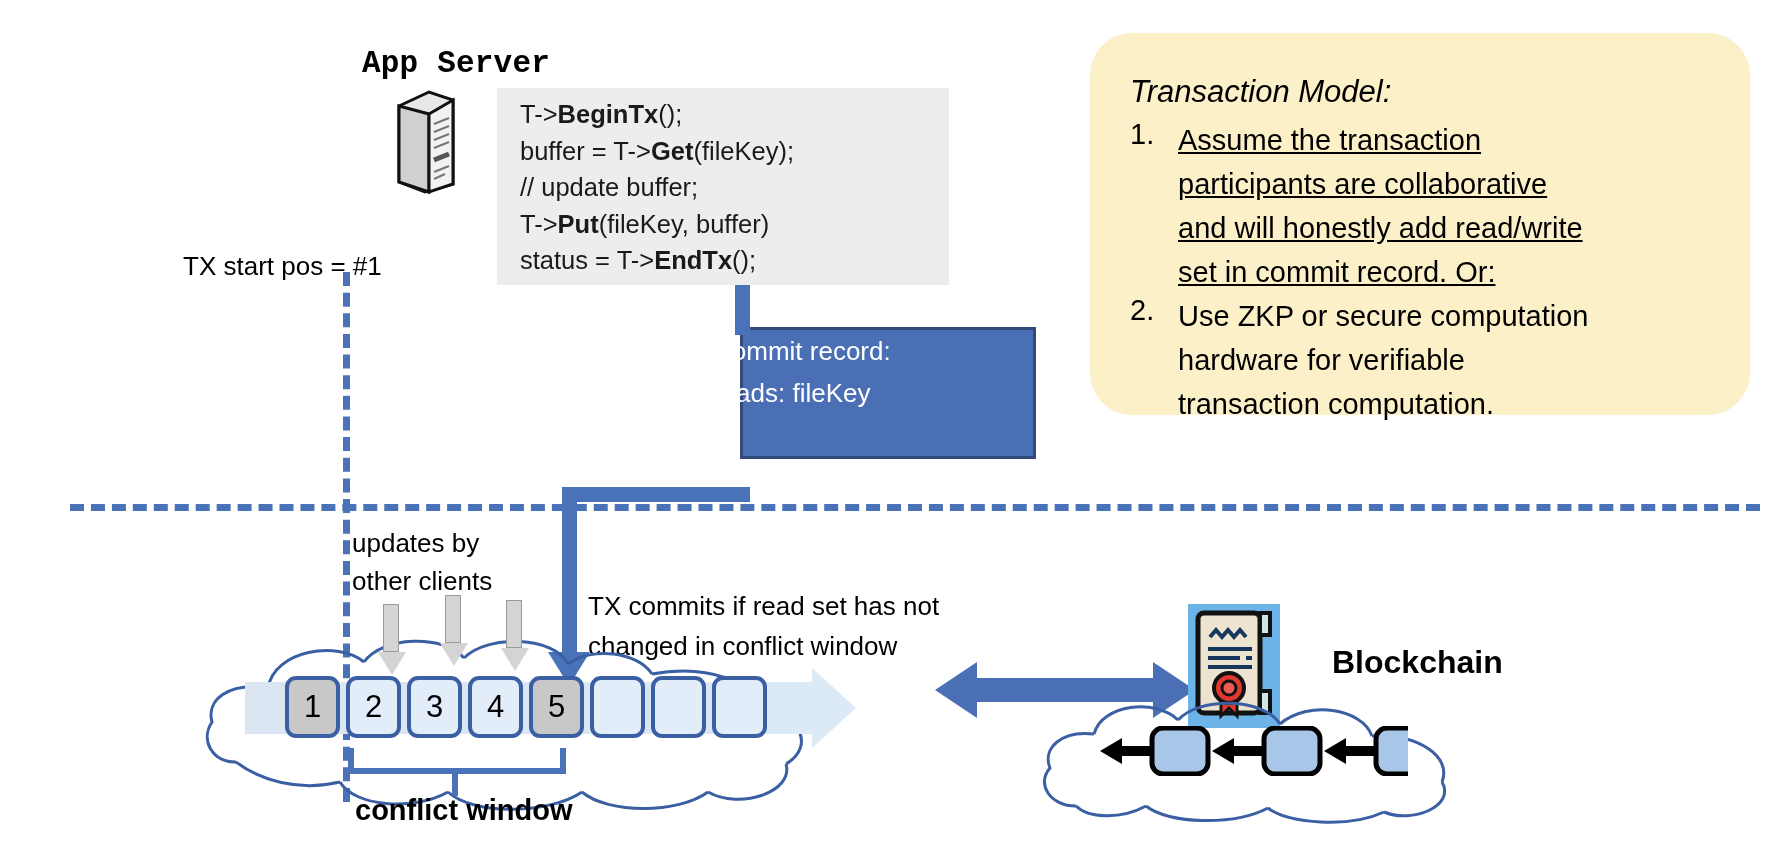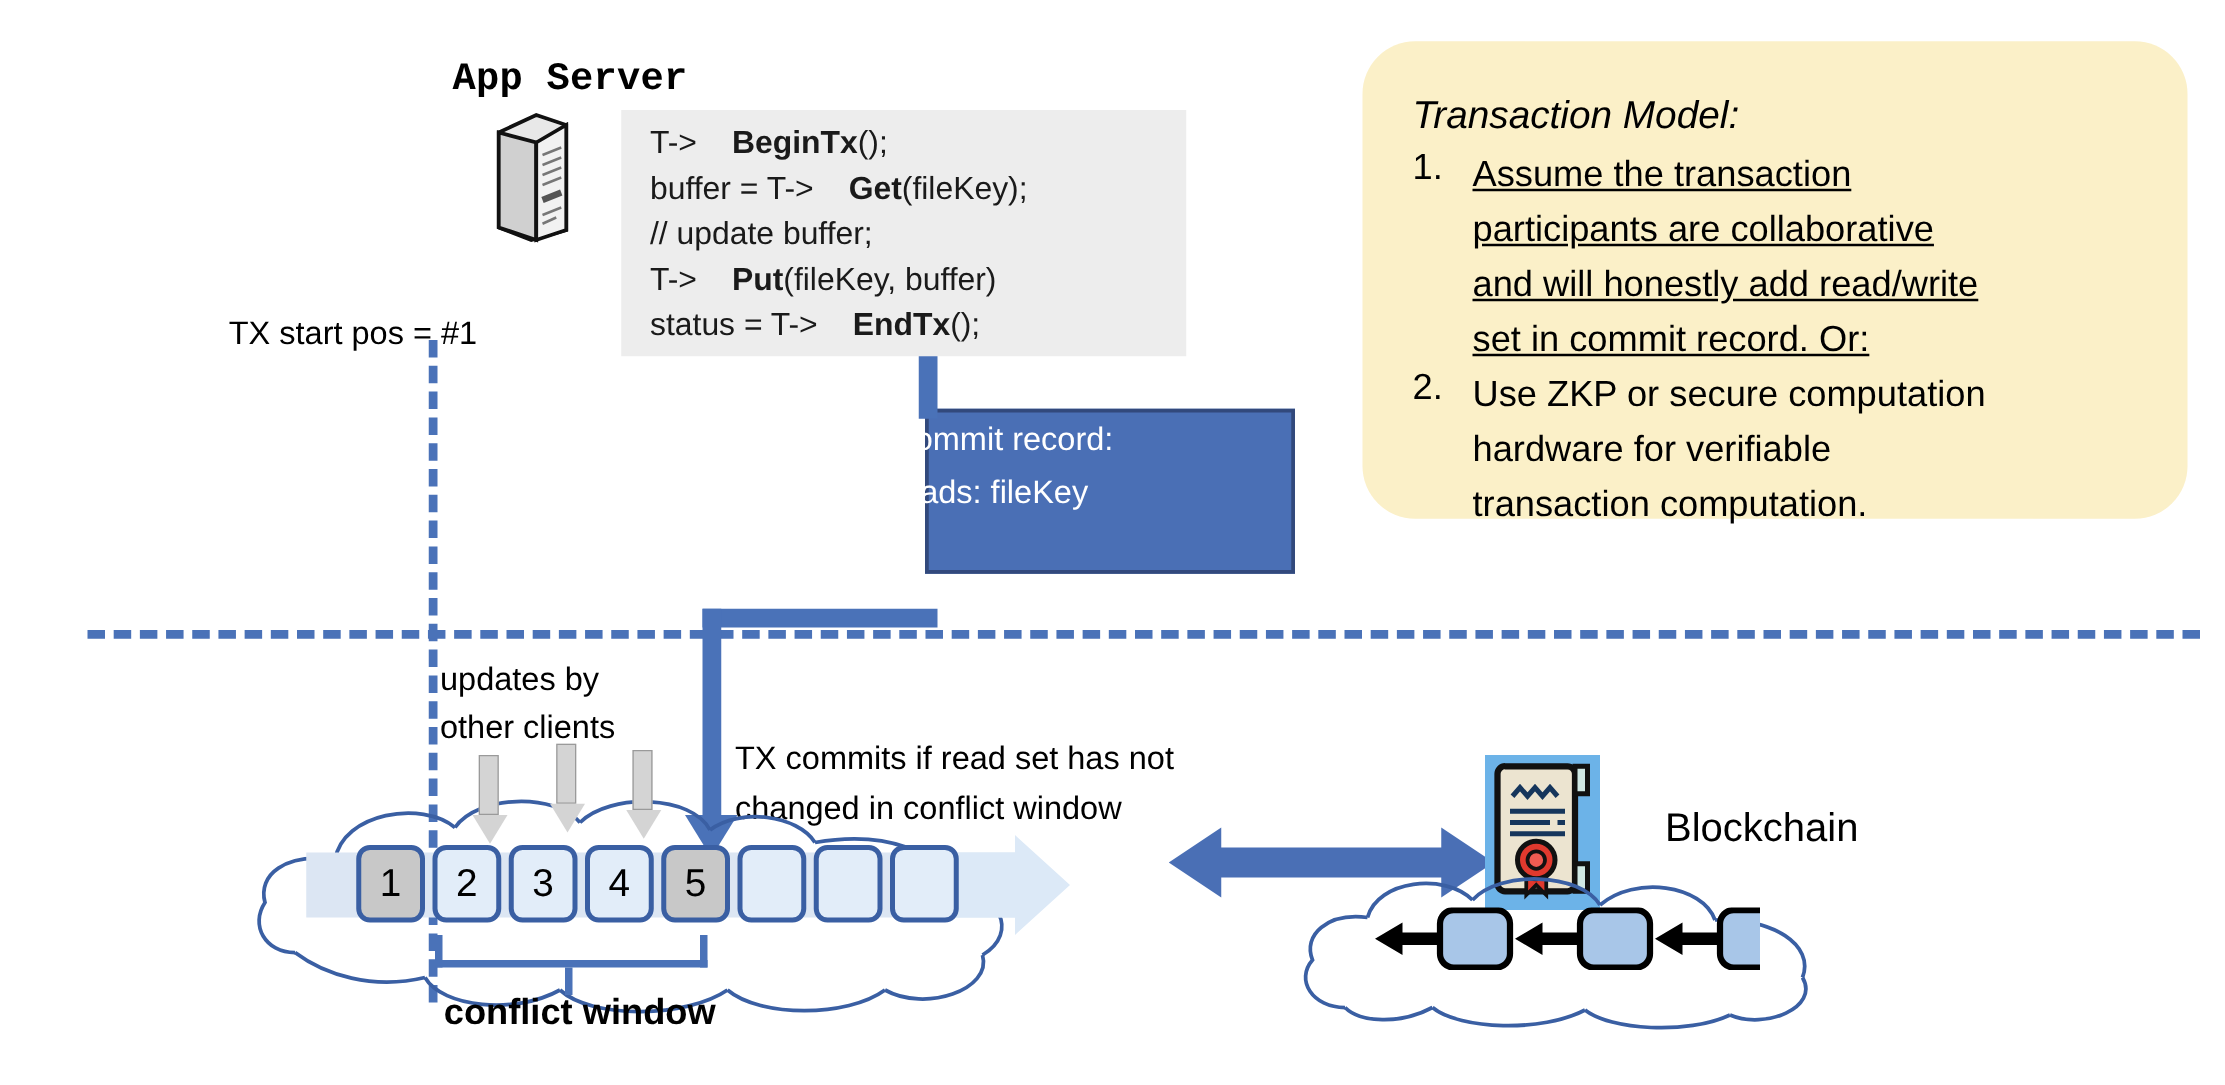"BeginTx" #code-lines b { margin-left: 28px -> none }
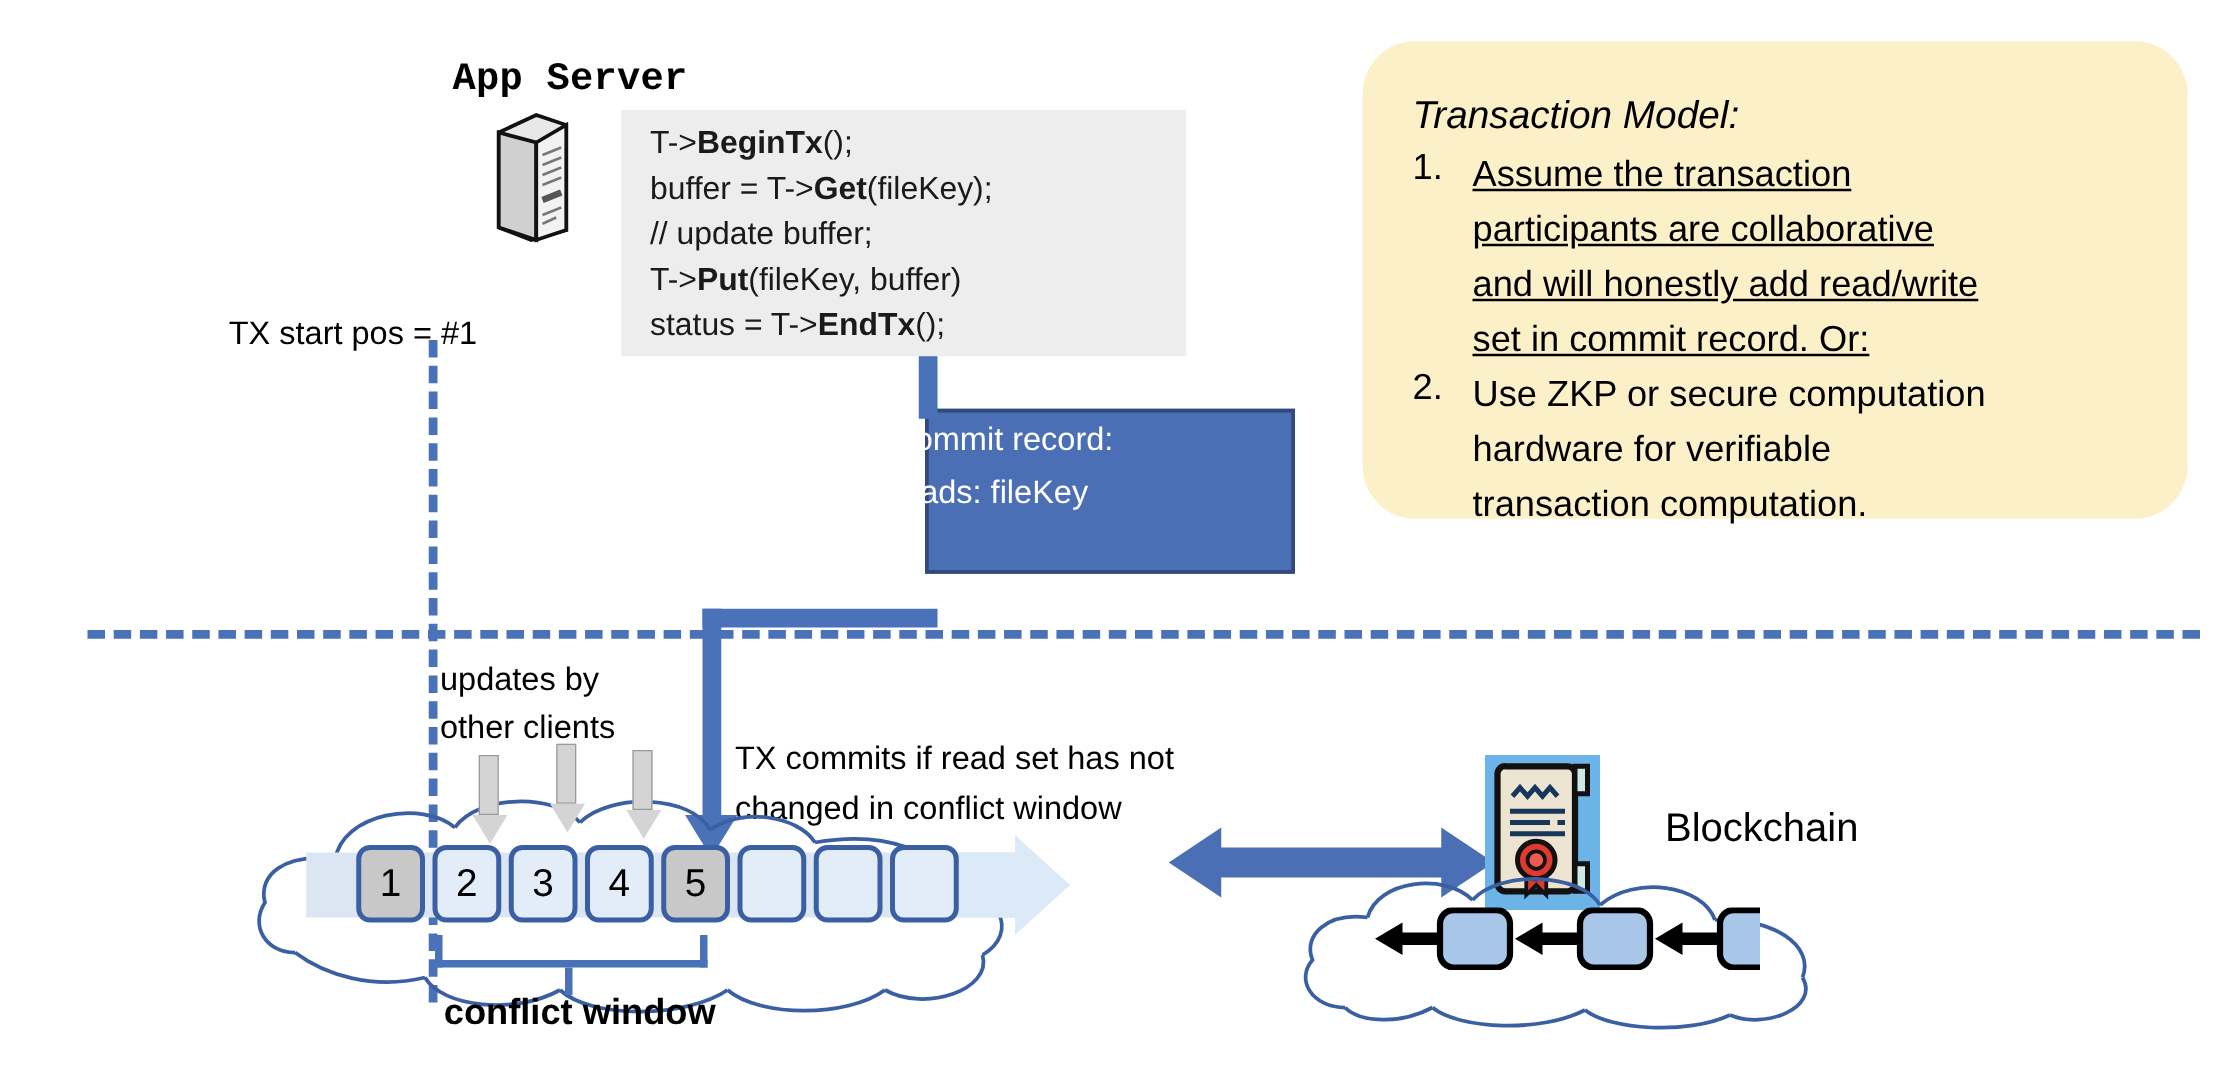"Blockchain" #blockchain-label { font-weight: normal -> bold }
